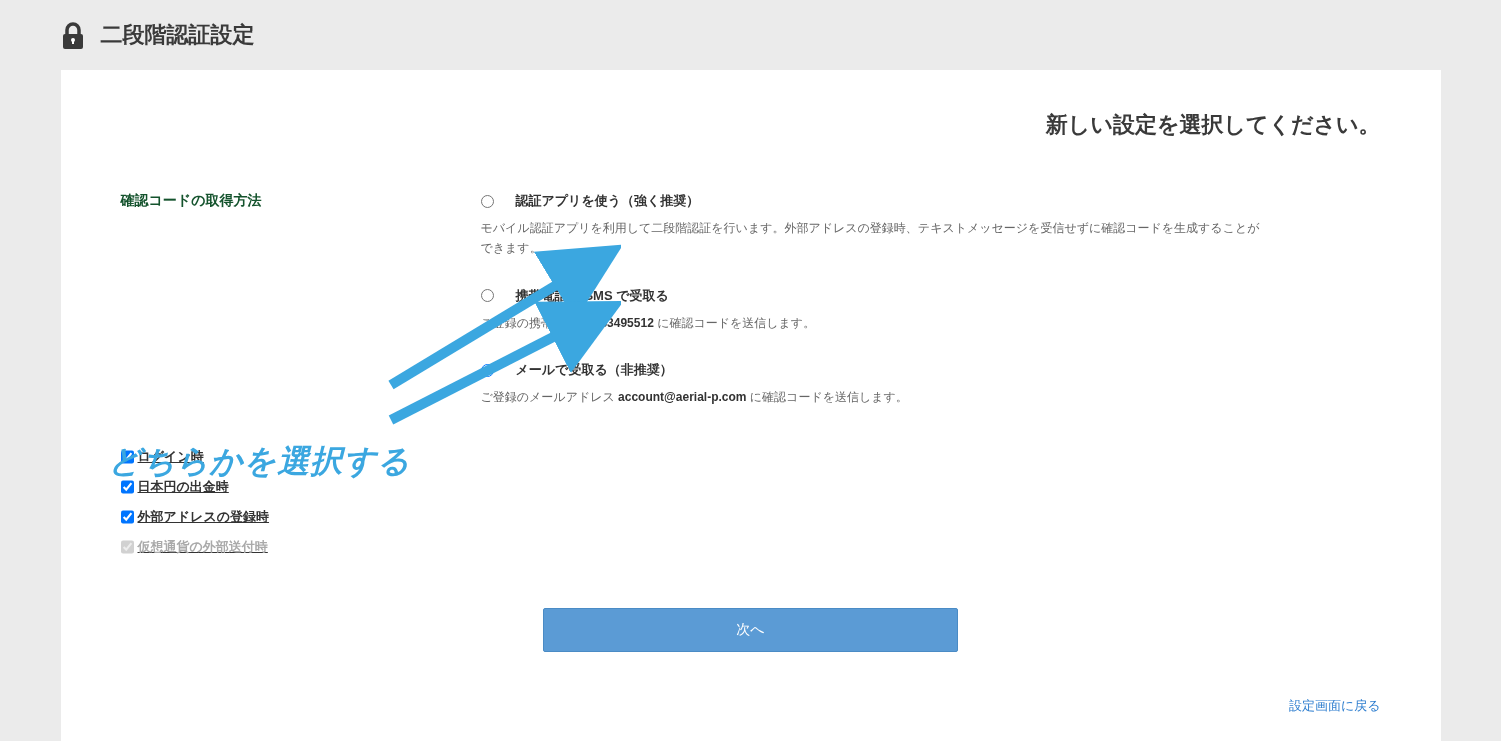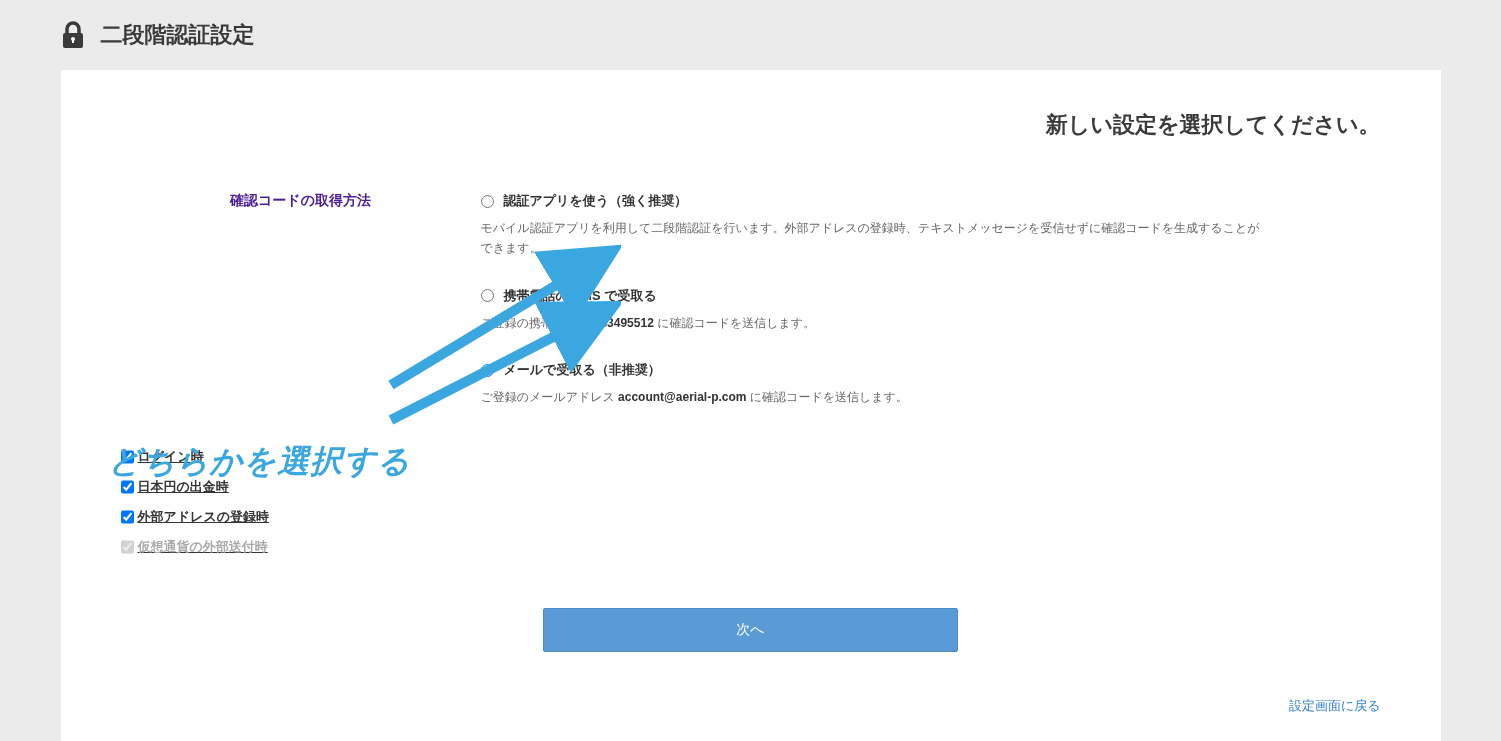"二段階認証設定" .page-header { align-items: center -> flex-end }
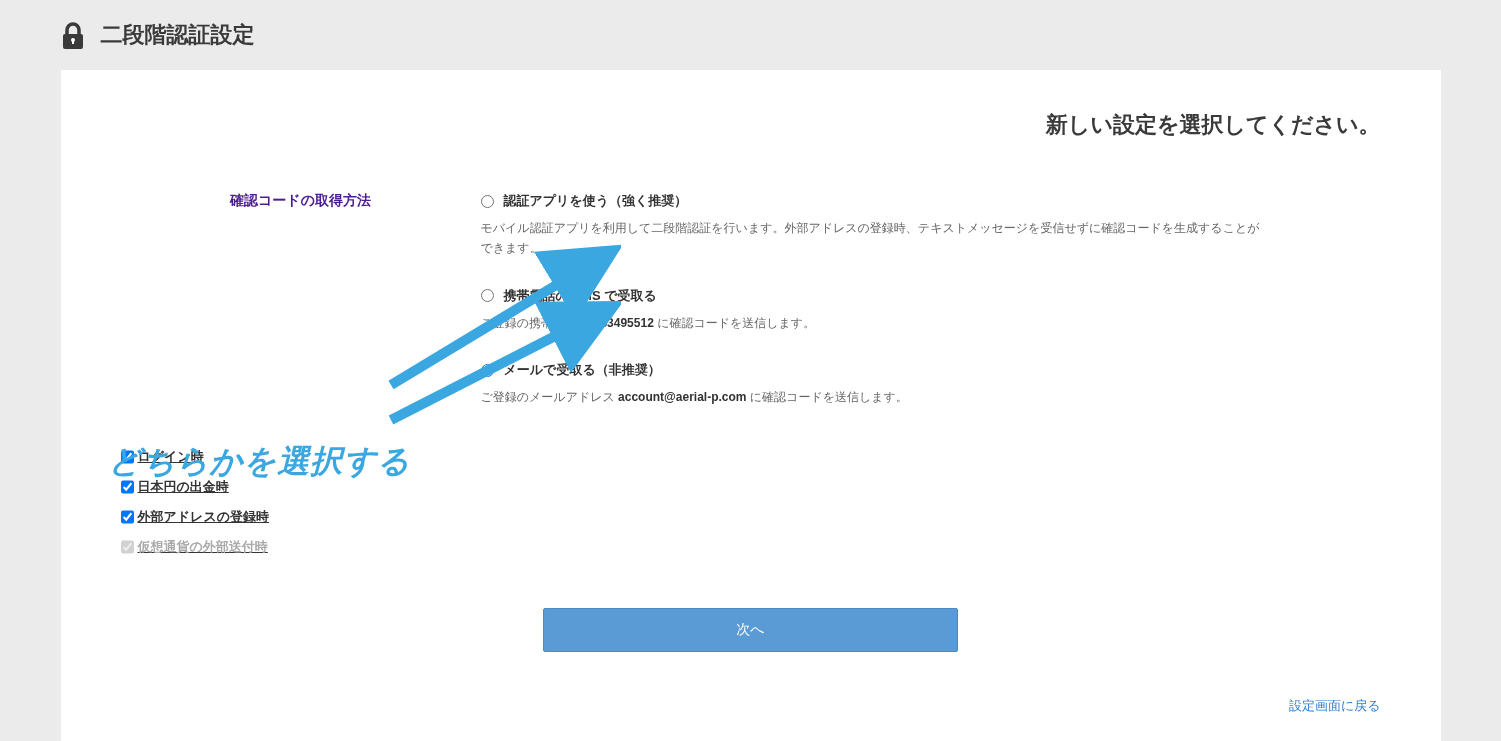"確認コードの取得方法" .form-label-col { color: #4c1d95 -> #14532d; text-align: center -> left }
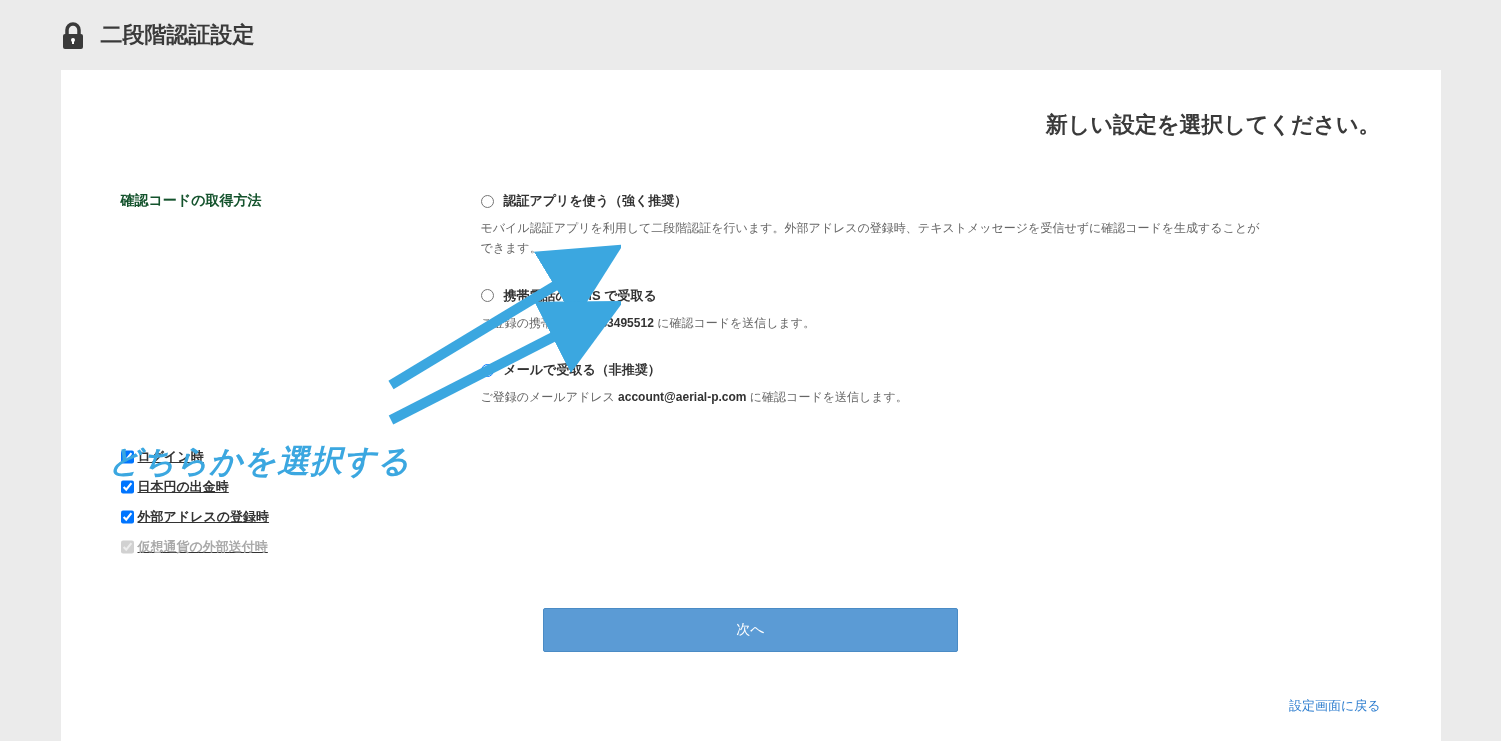"認証アプリを使う（強く推奨）" .radio-opt label { gap: 8px -> 20px }
